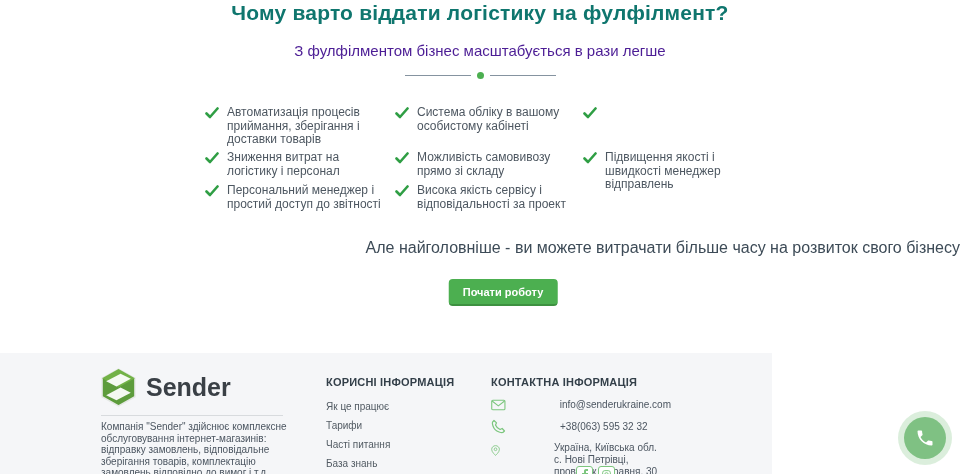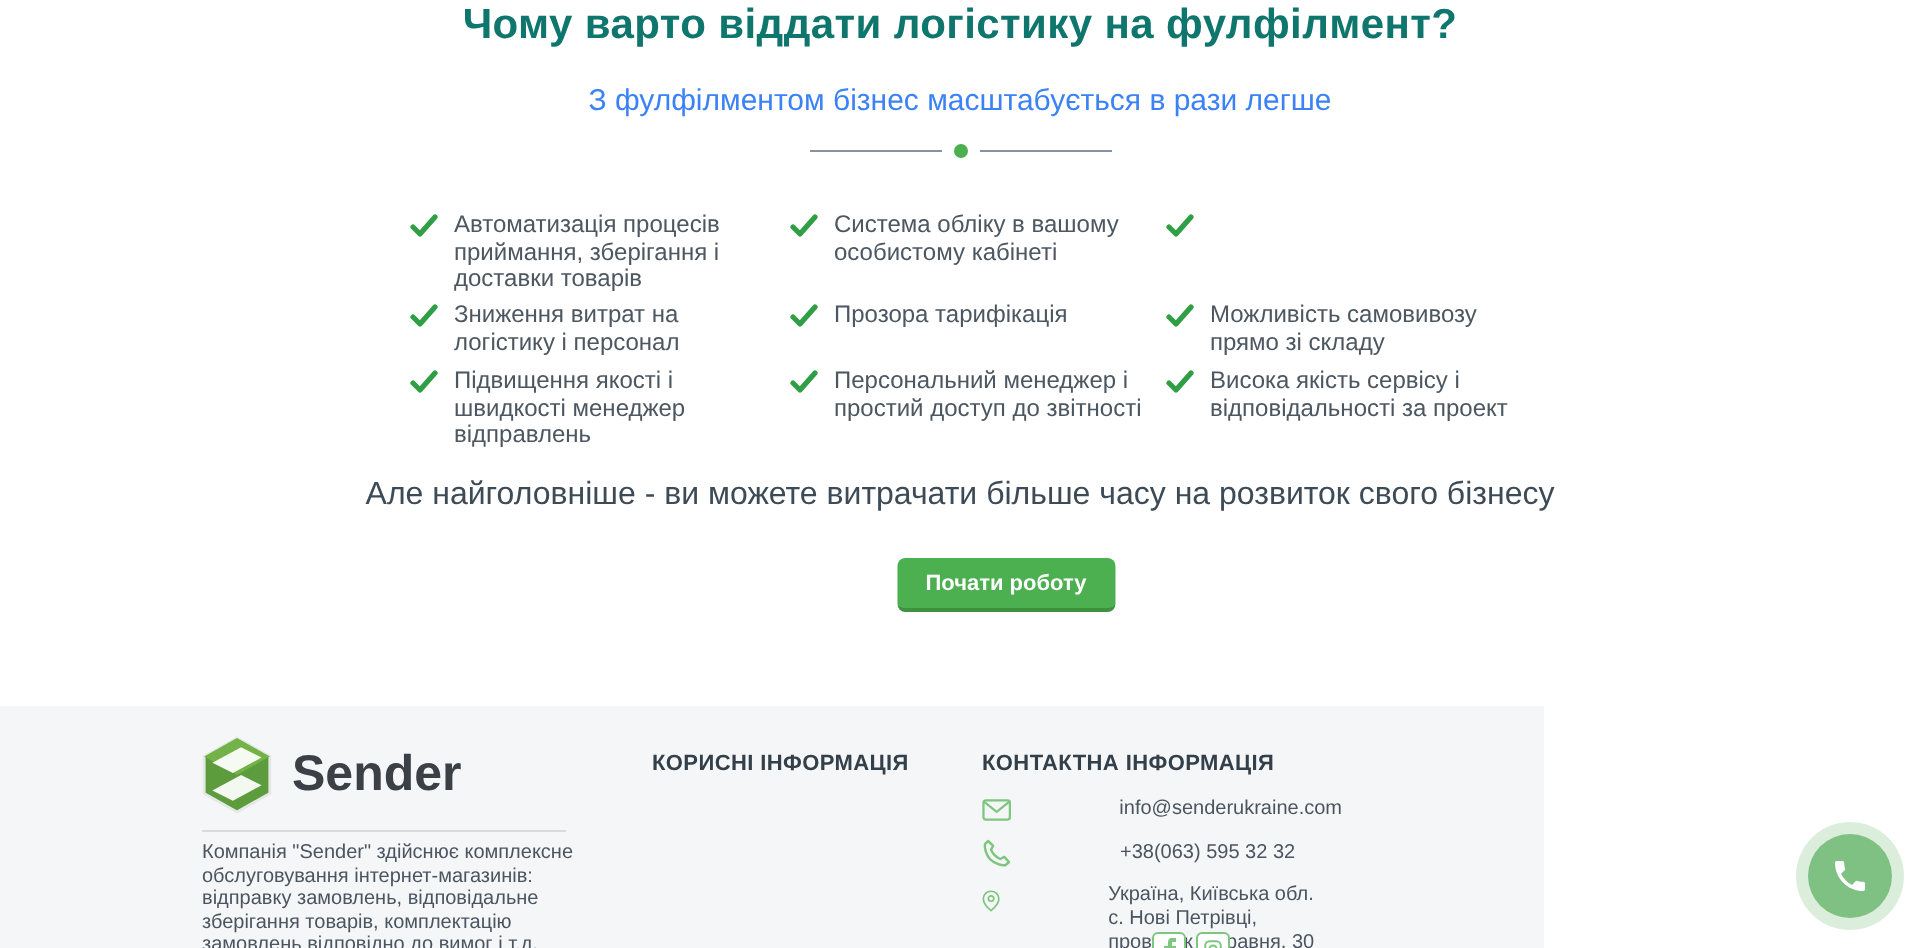"З фулфілментом бізнес масштабується в" .hero-subtitle { color: #3b82f6 -> #4c1d95 }
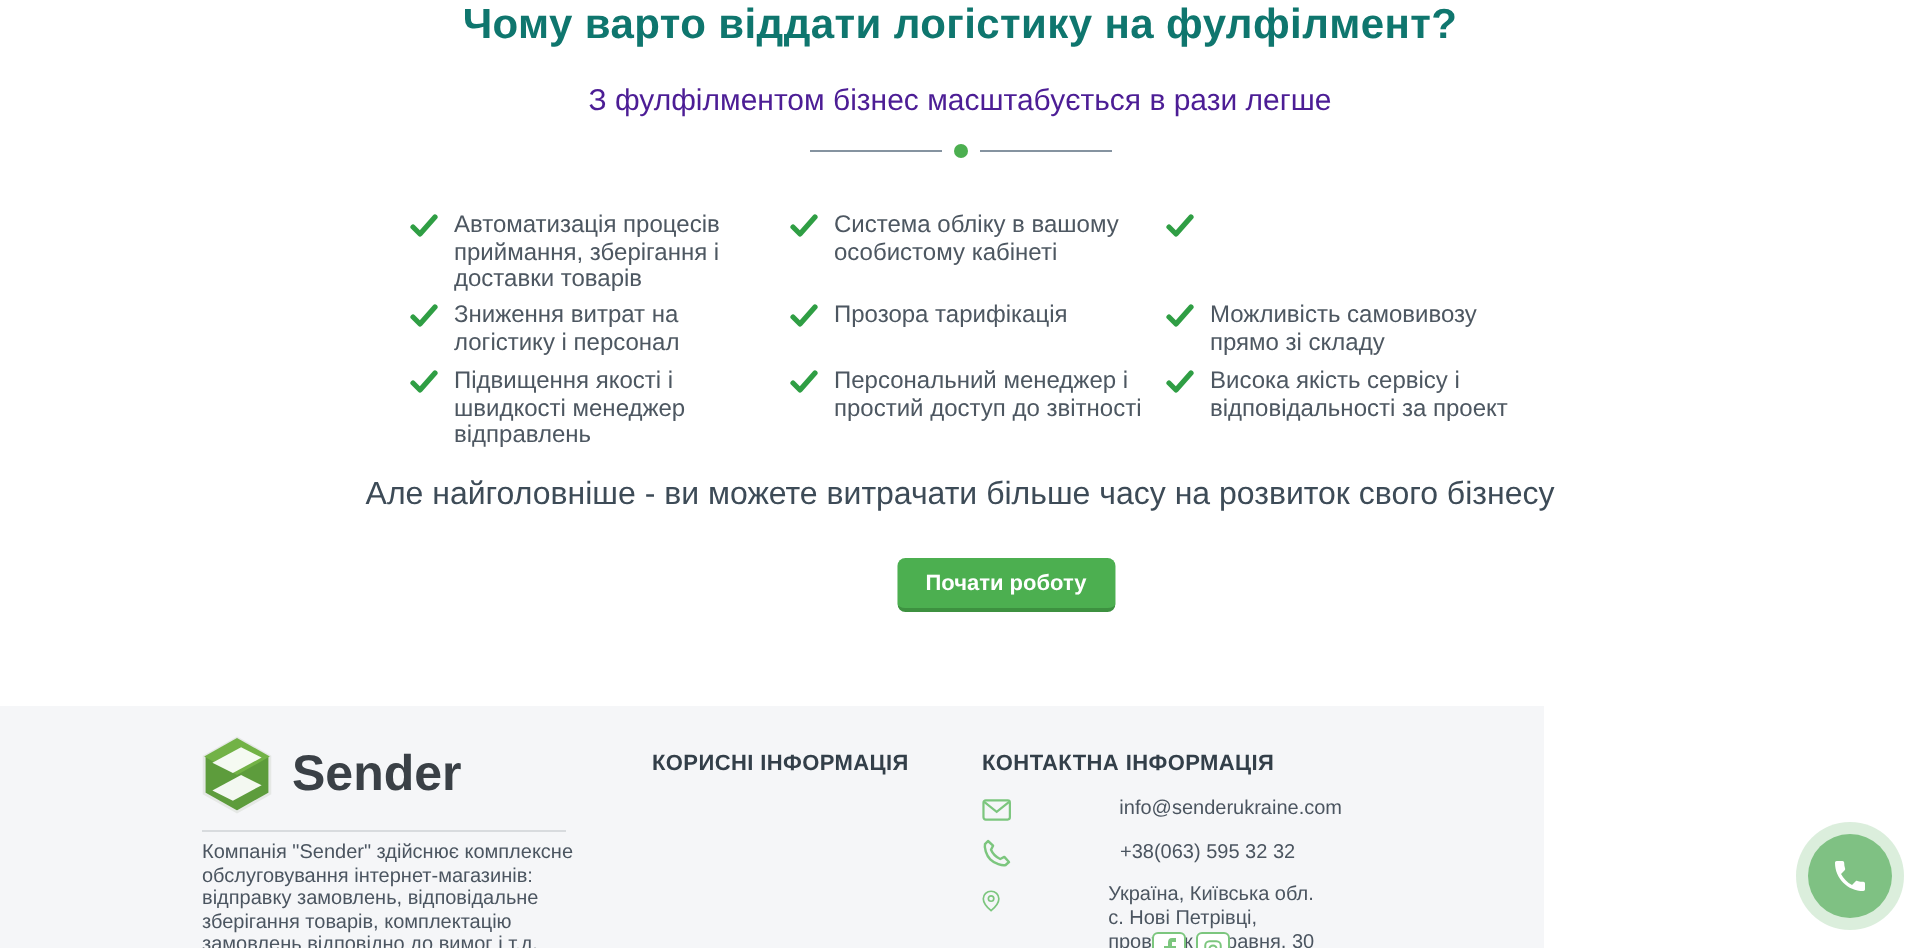"Прозора тарифікація" div.benefit { html: <div> <svg> <path></path> </svg> <span>Прозора тарифікація</span> </div> -> none }
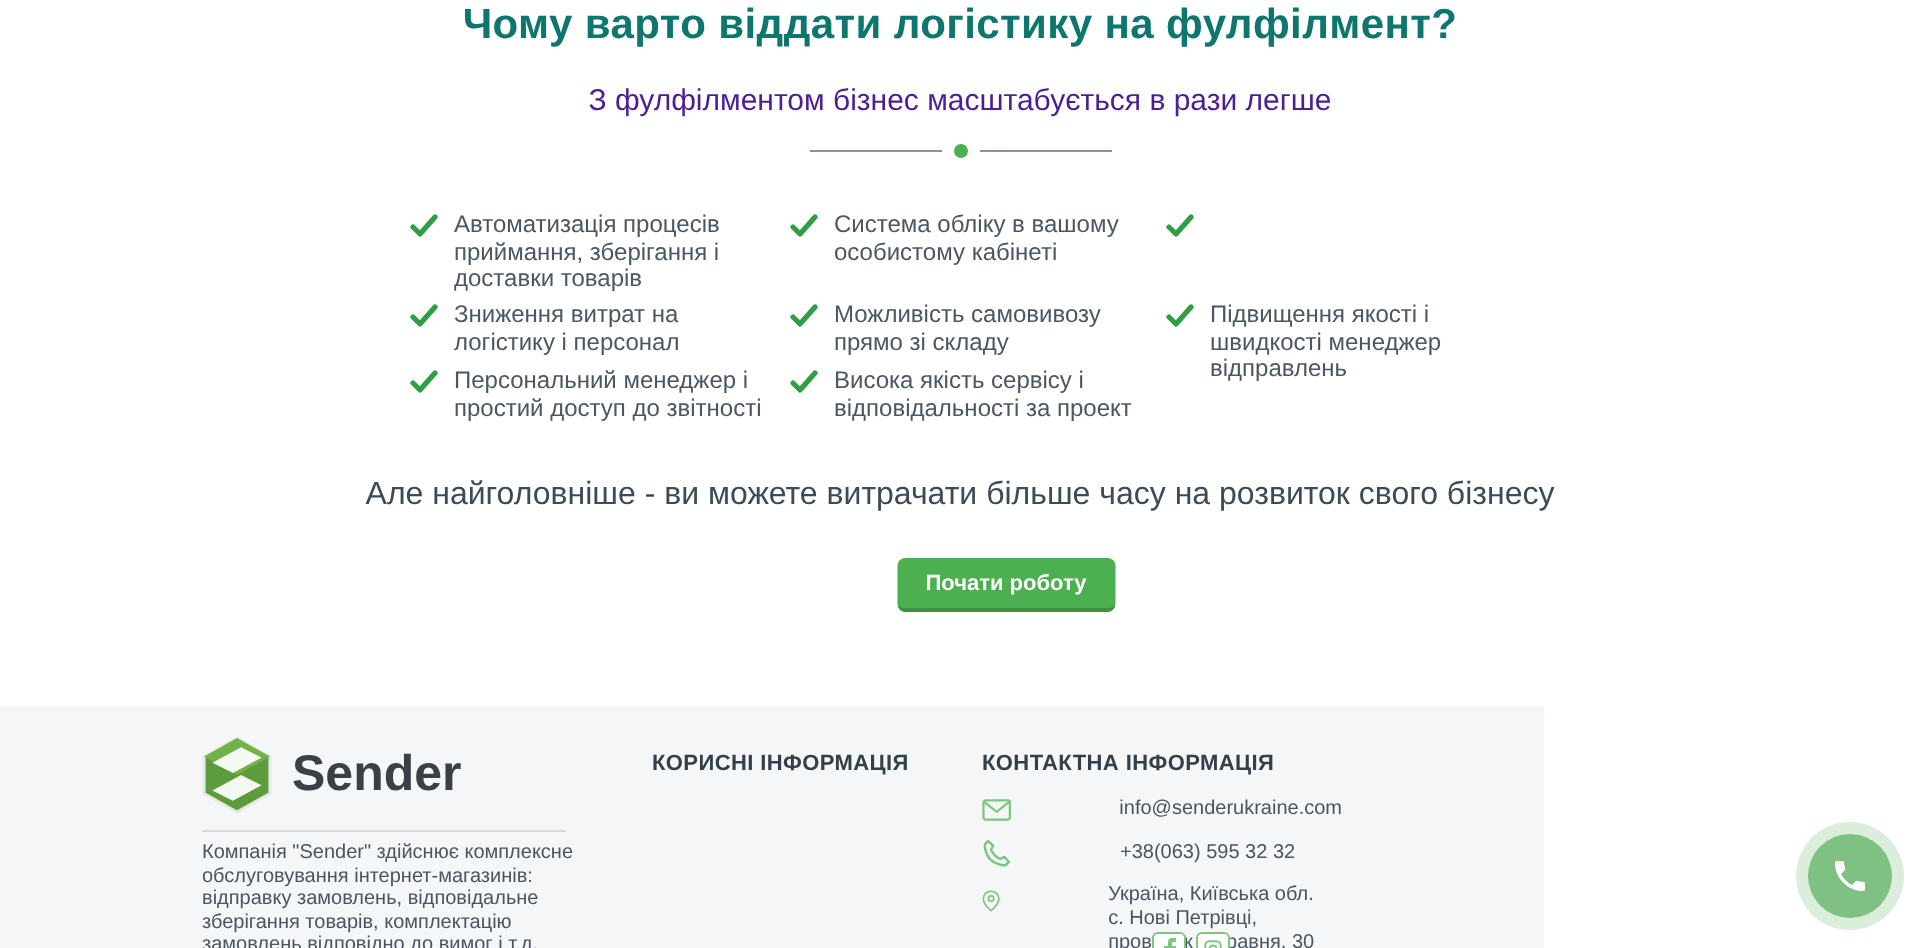"Але найголовніше - ви можете" .closing { text-align: center -> right }
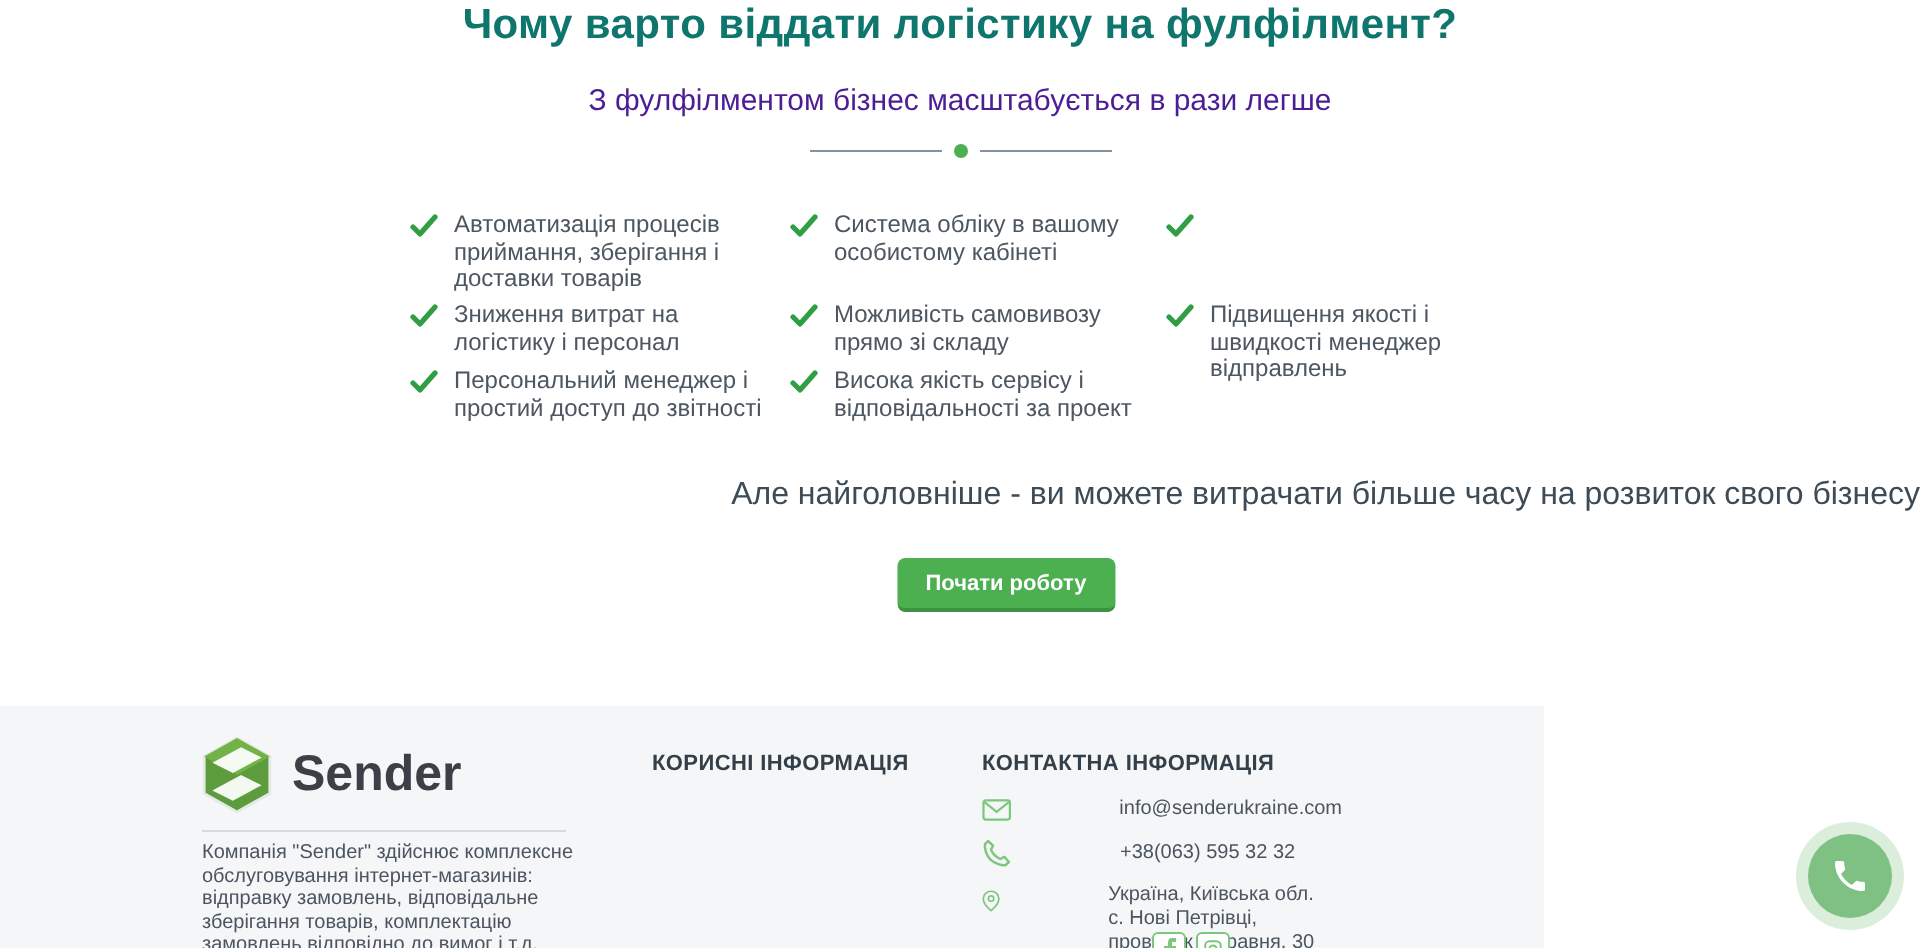"Як це працює" ul.links-list { html: none -> <ul> <li>Як це працює</li> <li>Тарифи</li> <li>Часті питання</li> <li>База знань</li> </ul> }
